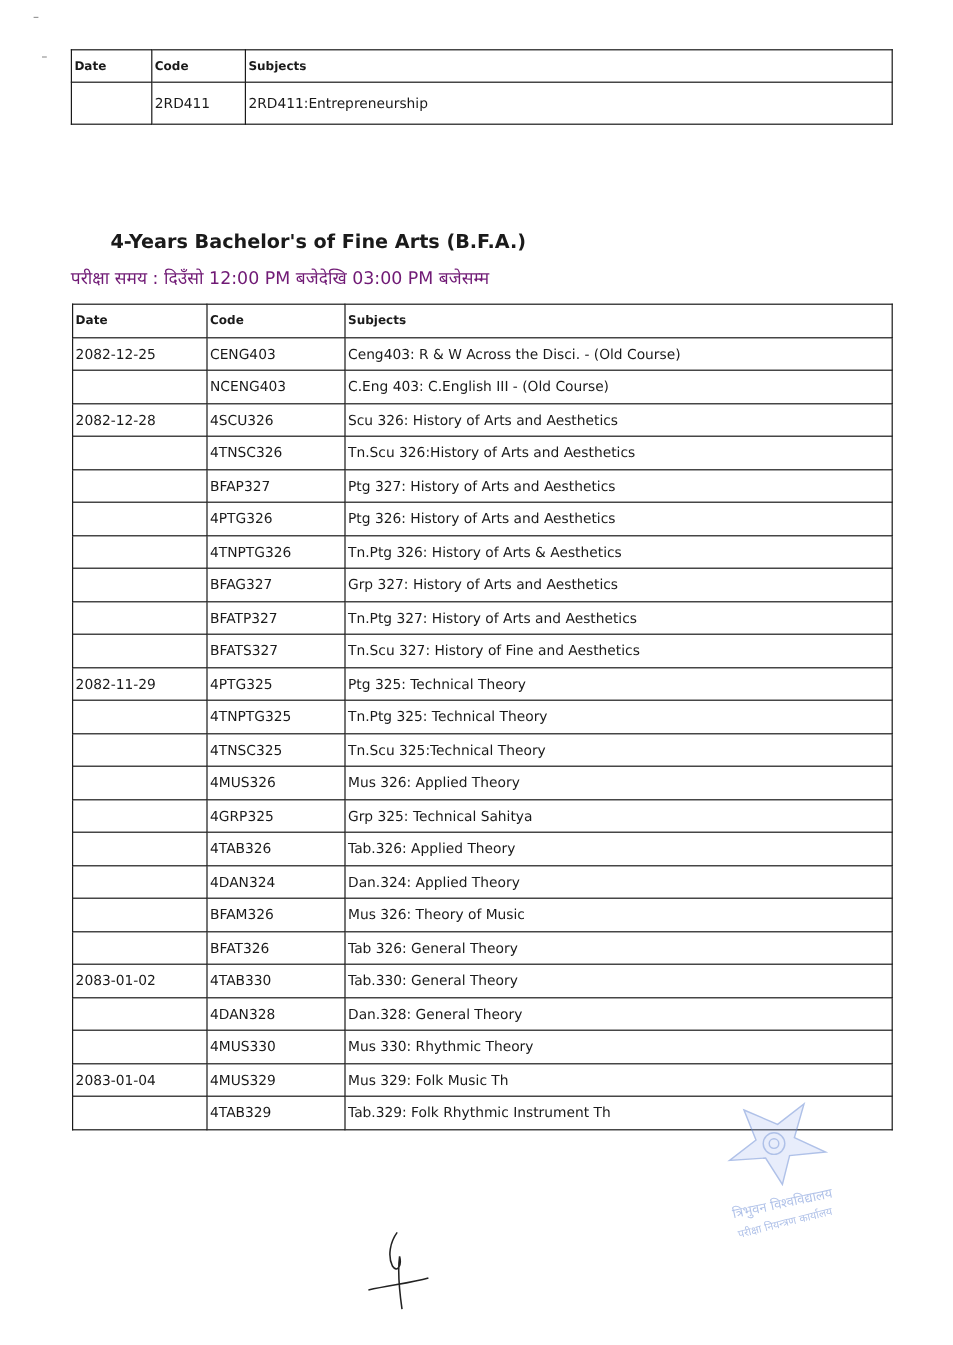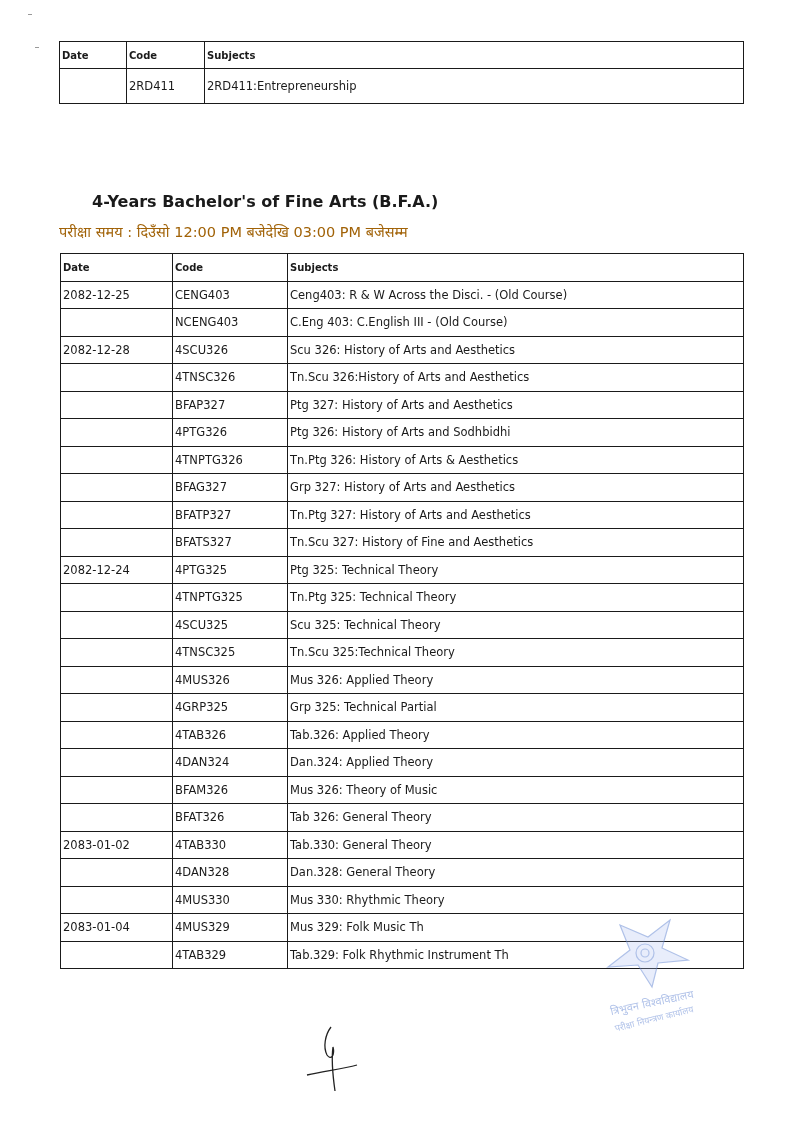"परीक्षा समय : दिउँसो 12:00" .section-time { color: #a16207 -> #701a75 }
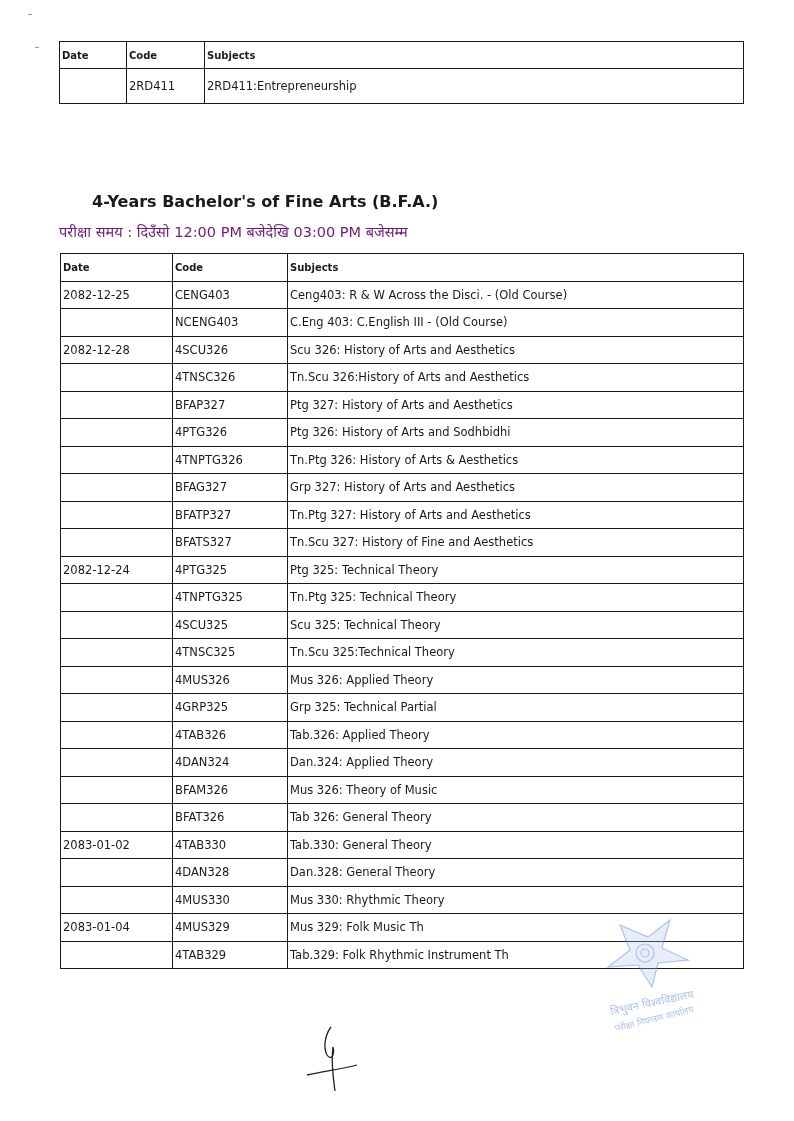"Ptg 326: History of Arts" td { text: Sodhbidhi -> Aesthetics }
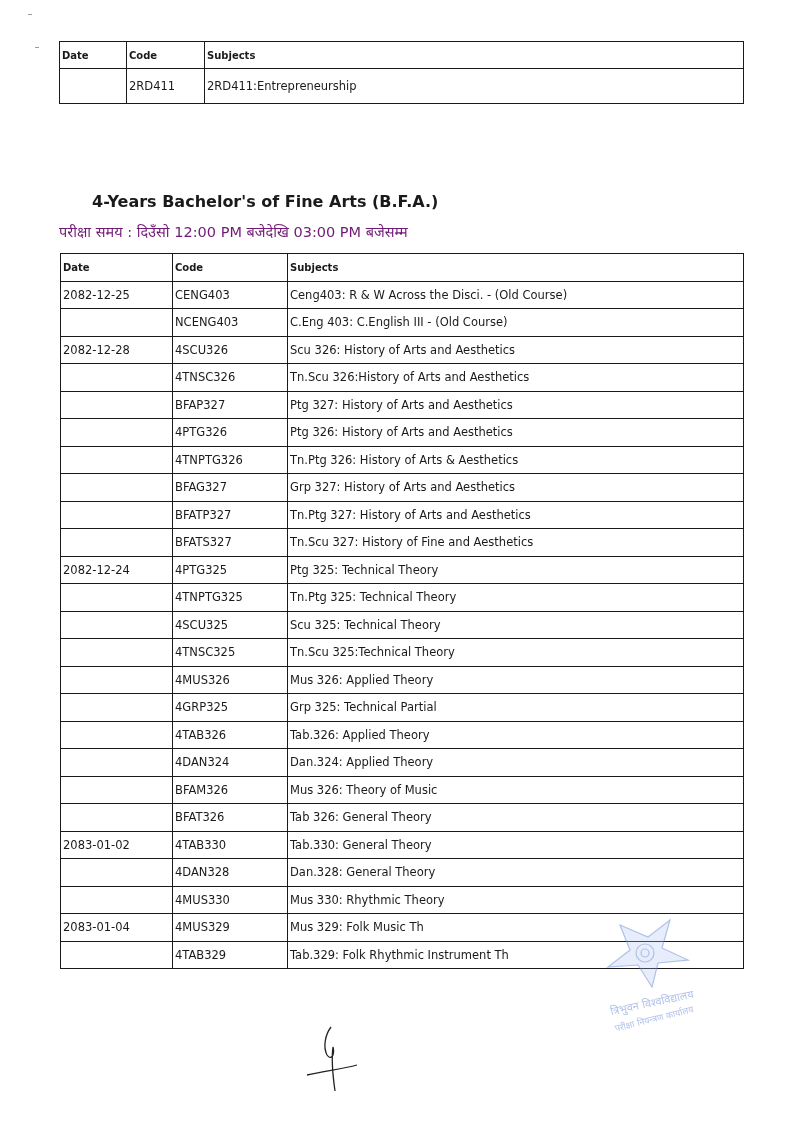"2082-12-24" td { text: 2082-12-24 -> 2082-11-29 }
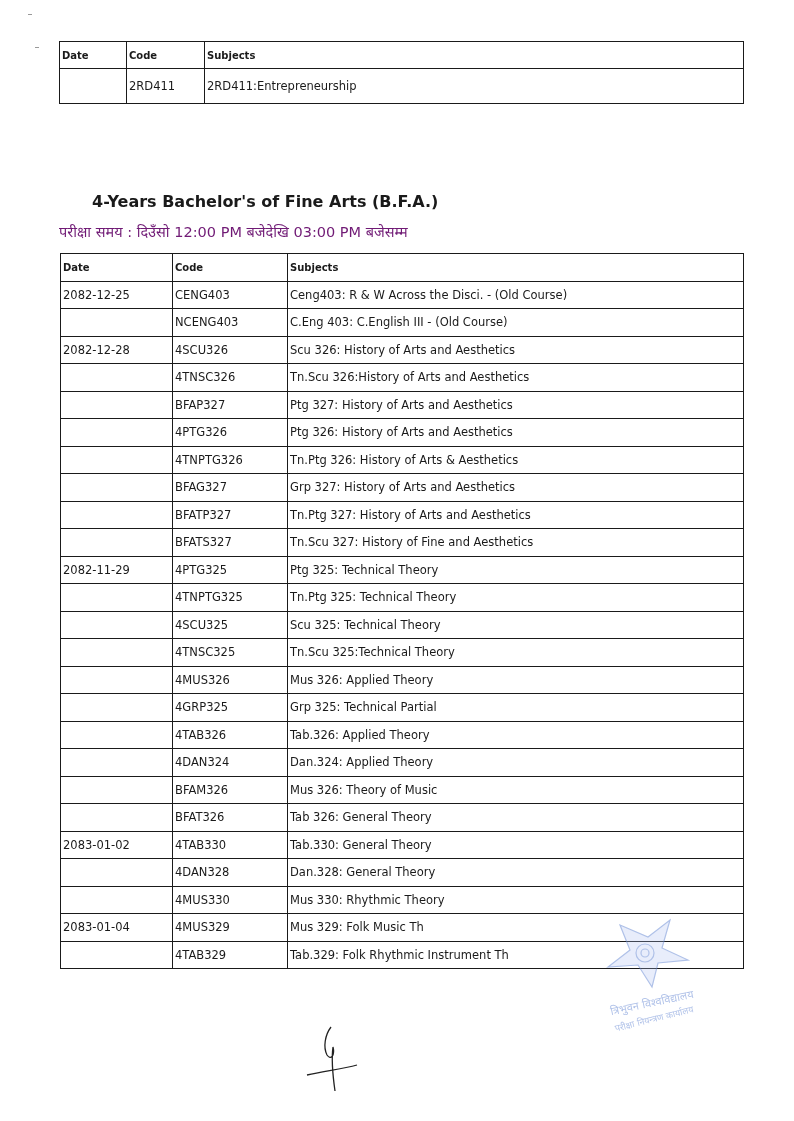"4SCU325" tr { html: <tr> <td></td> <td>4SCU325</td> <td>Scu 325: Technical Theory</td> </tr> -> none }
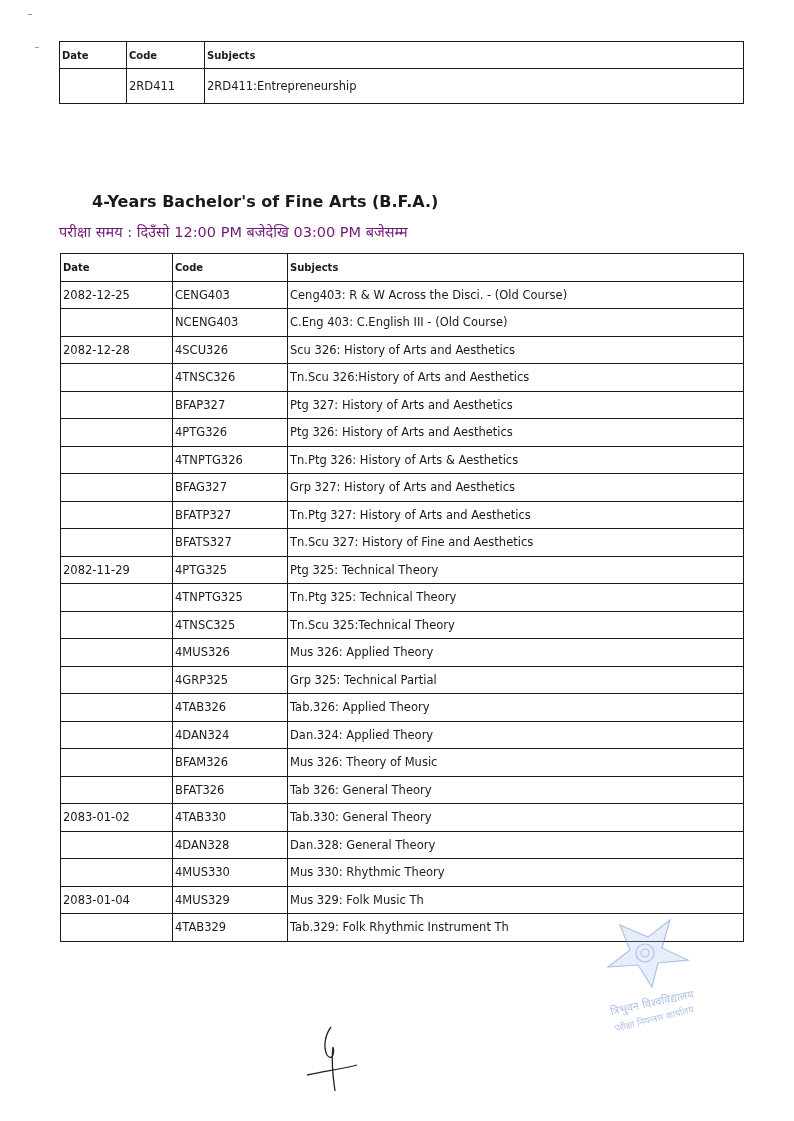"Grp 325: Technical Partial" td { text: Partial -> Sahitya }
